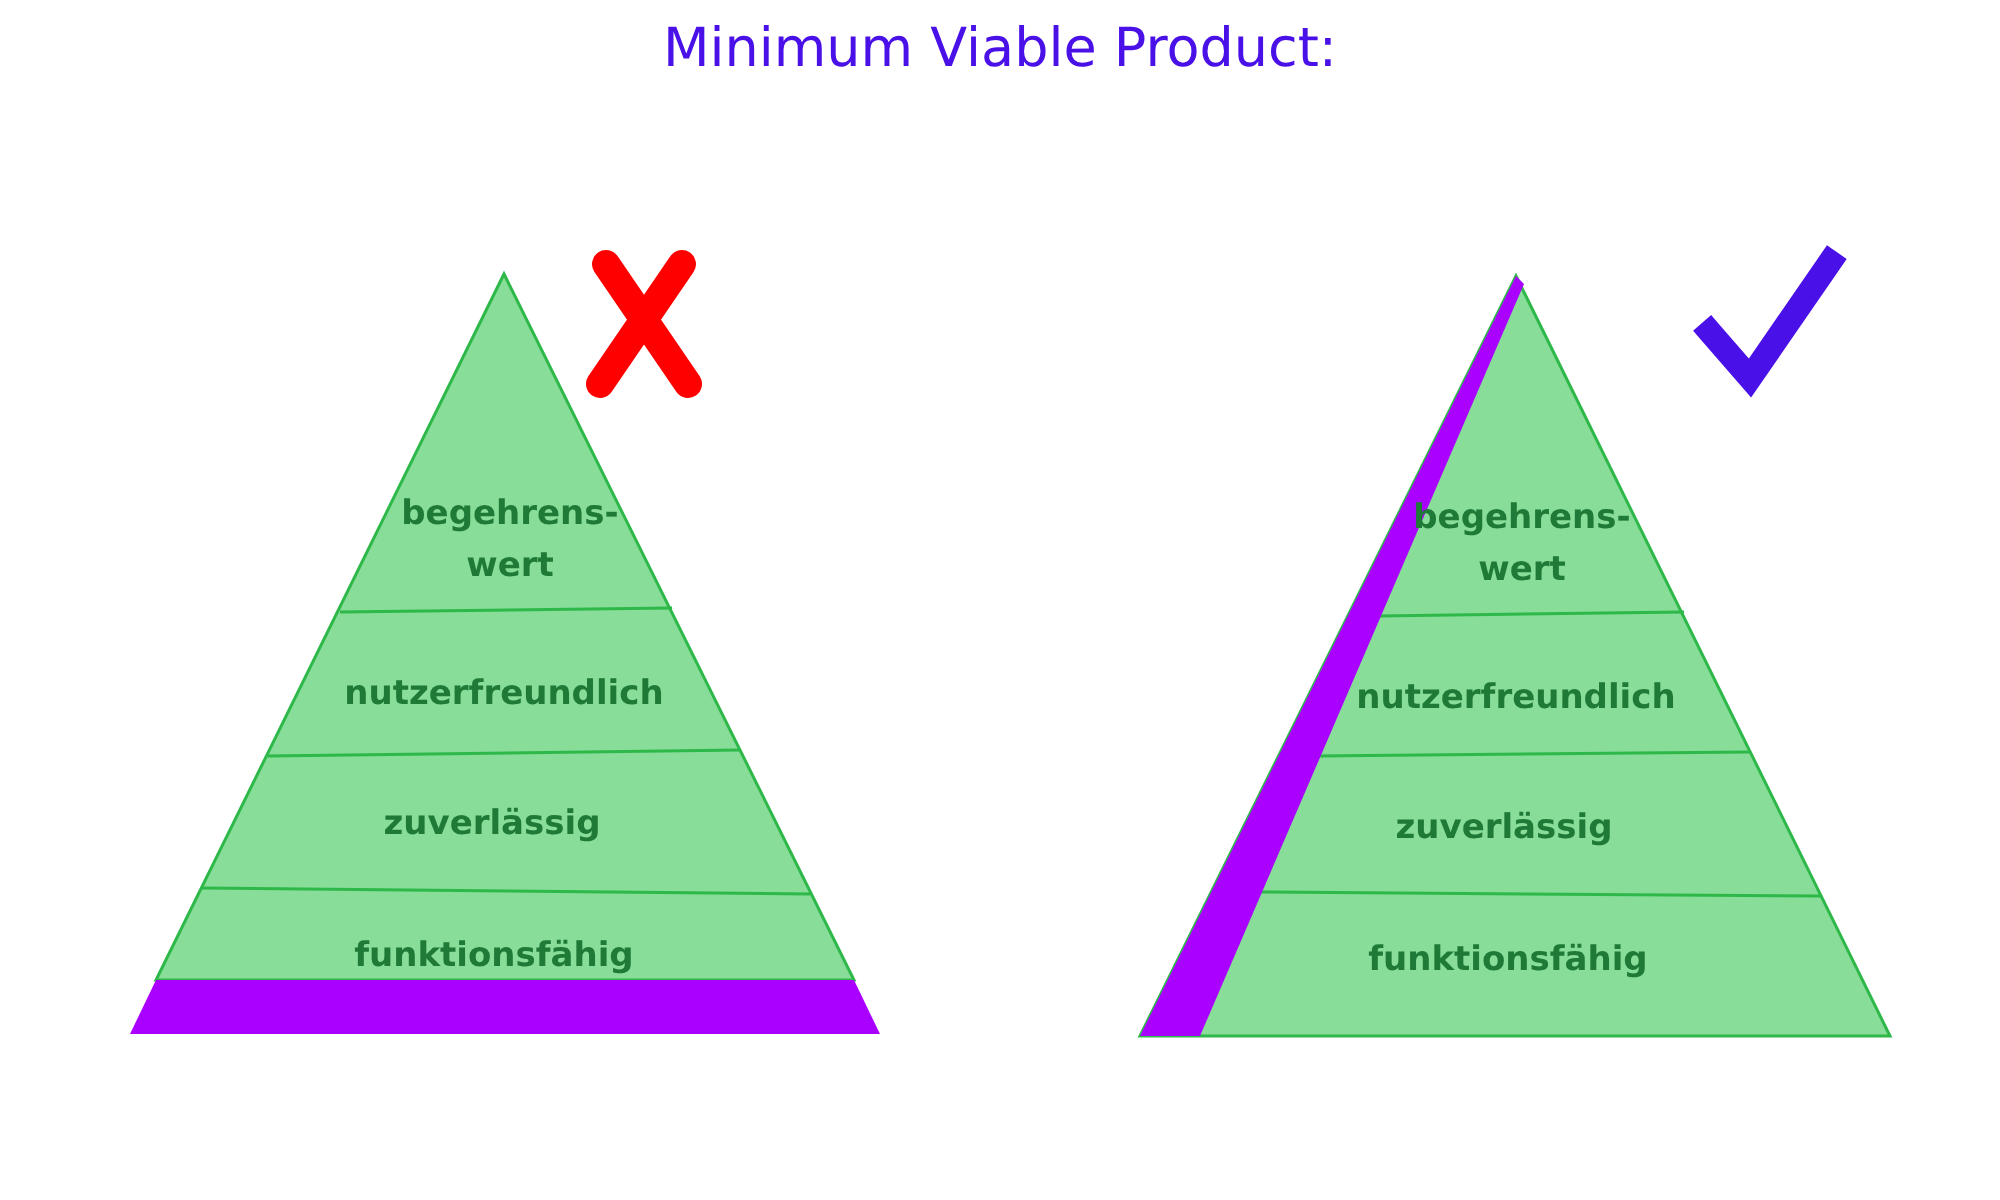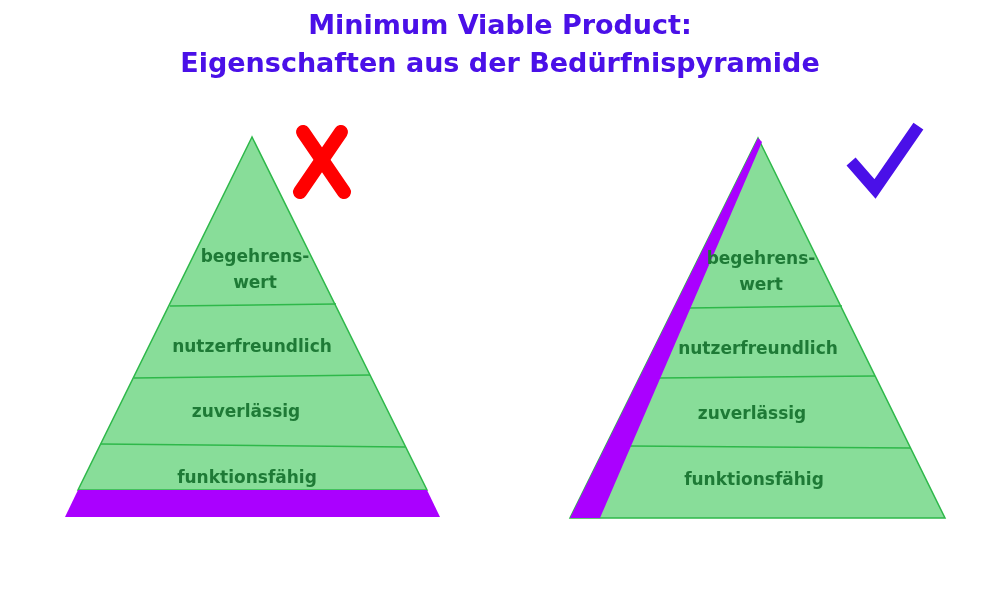"Minimum Viable Product:" .title { font-weight: bold -> normal }
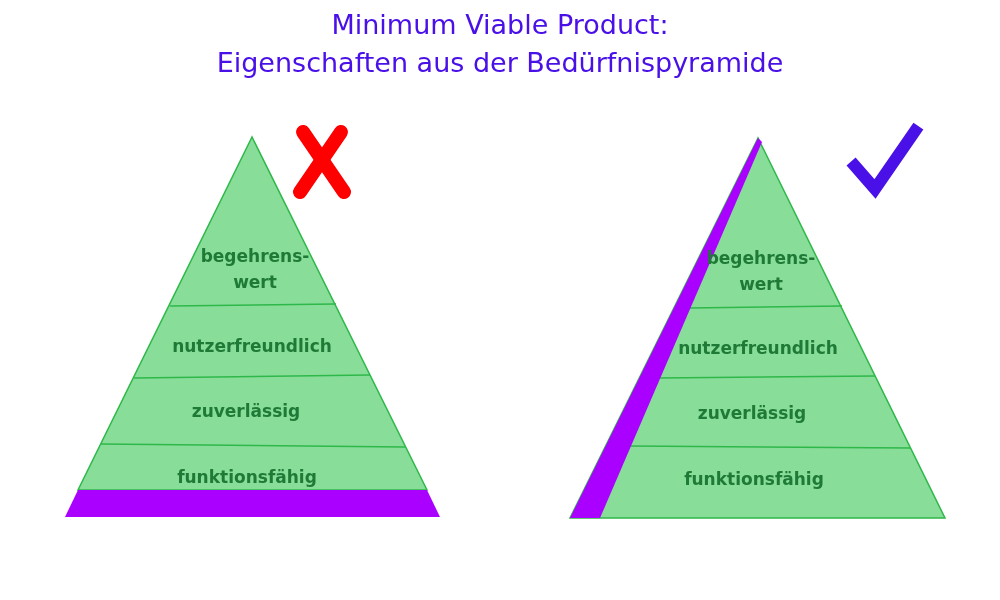"Eigenschaften aus der Bedürfnispyramide" div { html: <div>Eigenschaften aus der Bedürfnispyramide</div> -> none }
